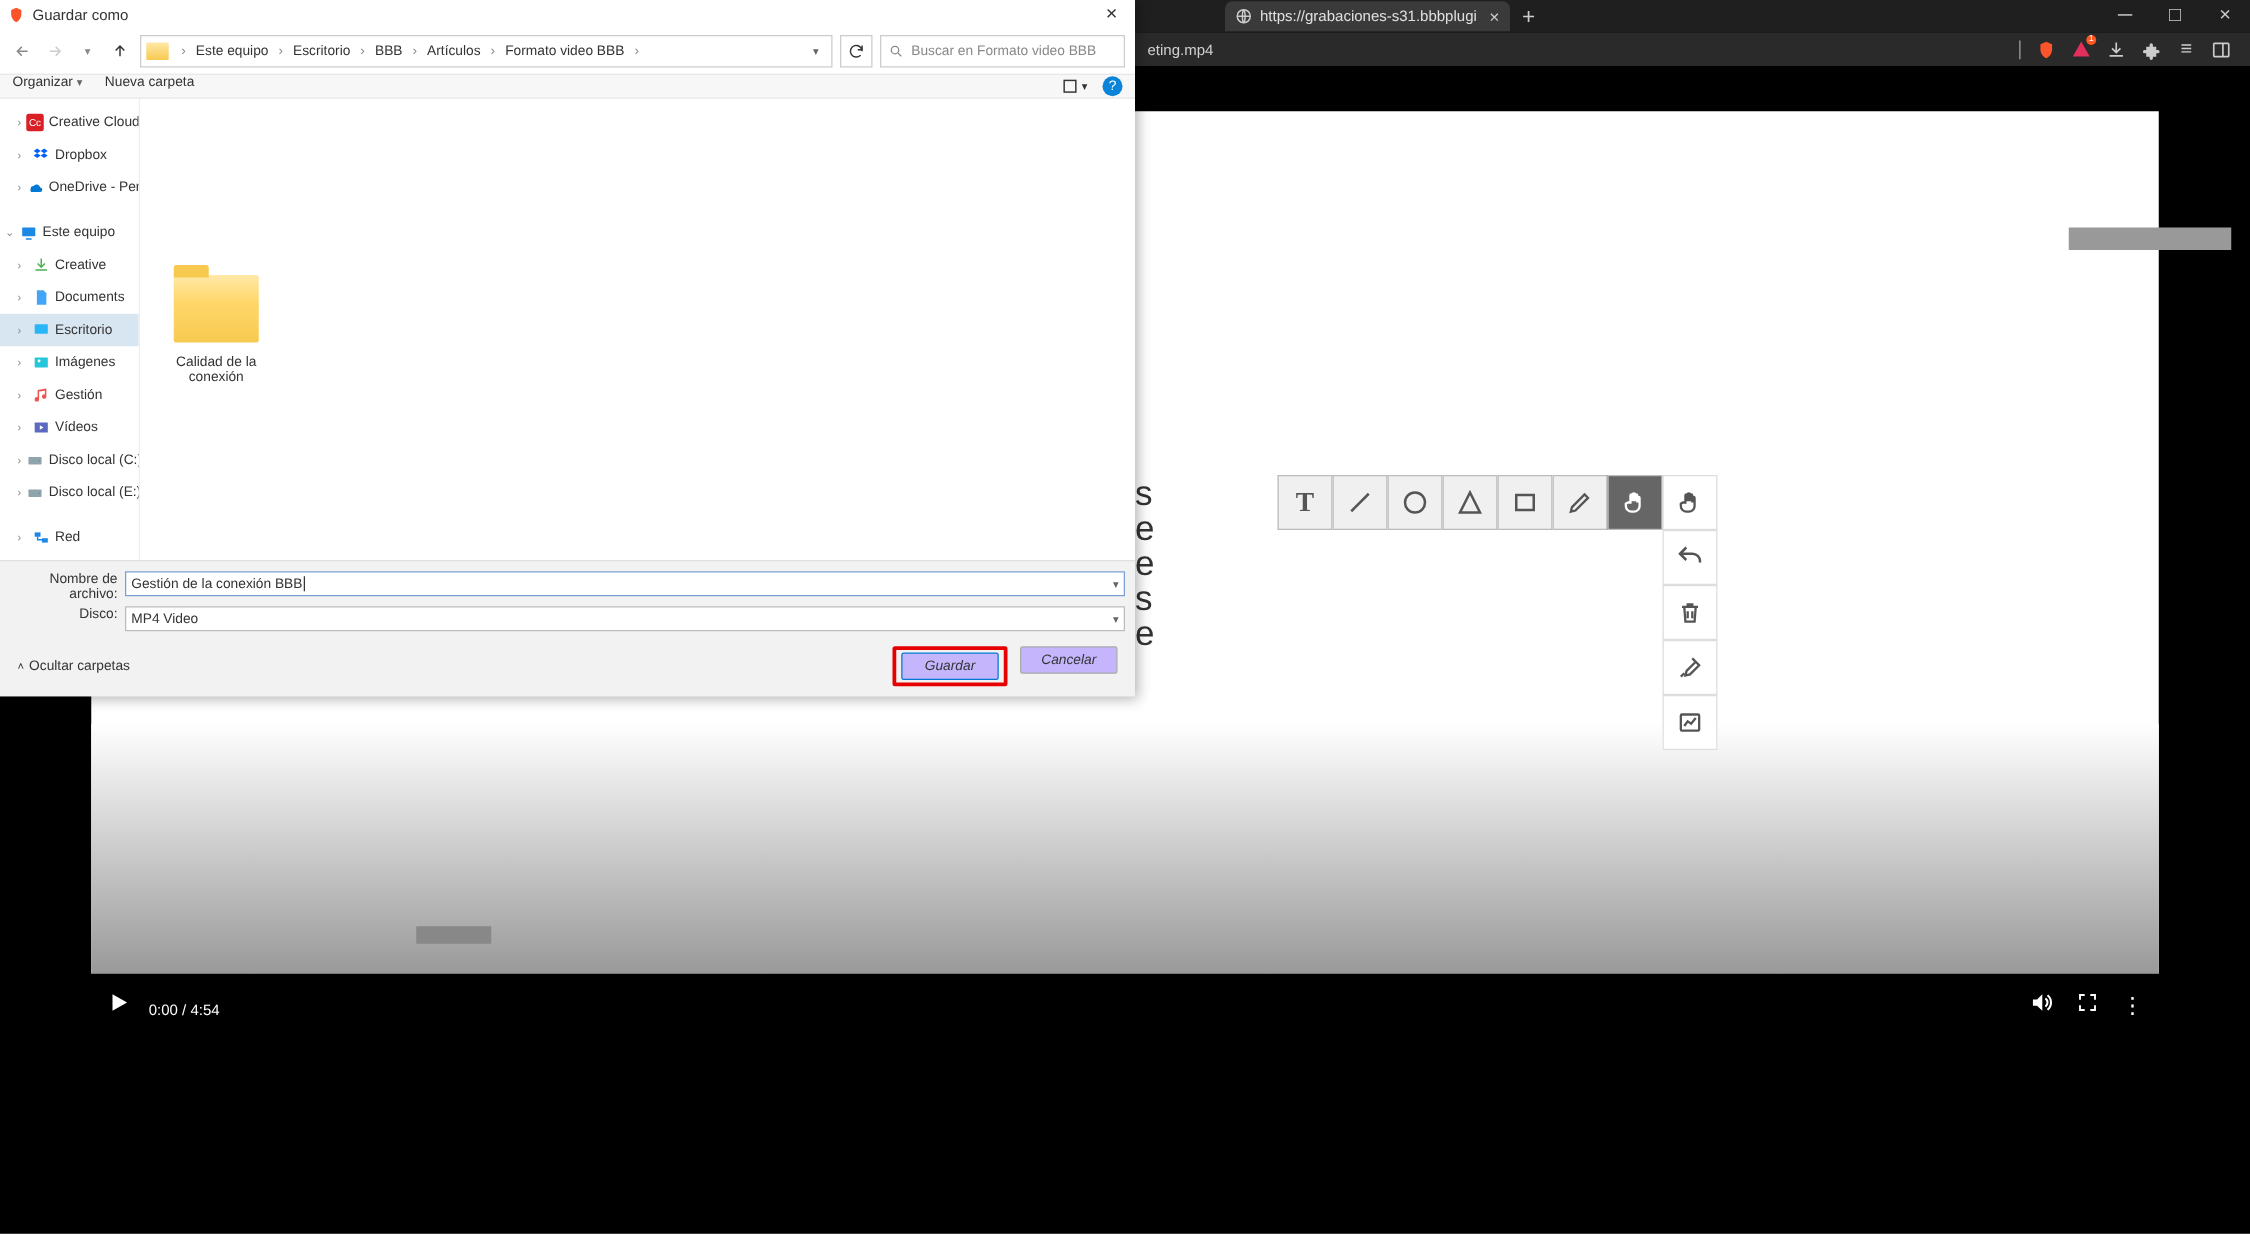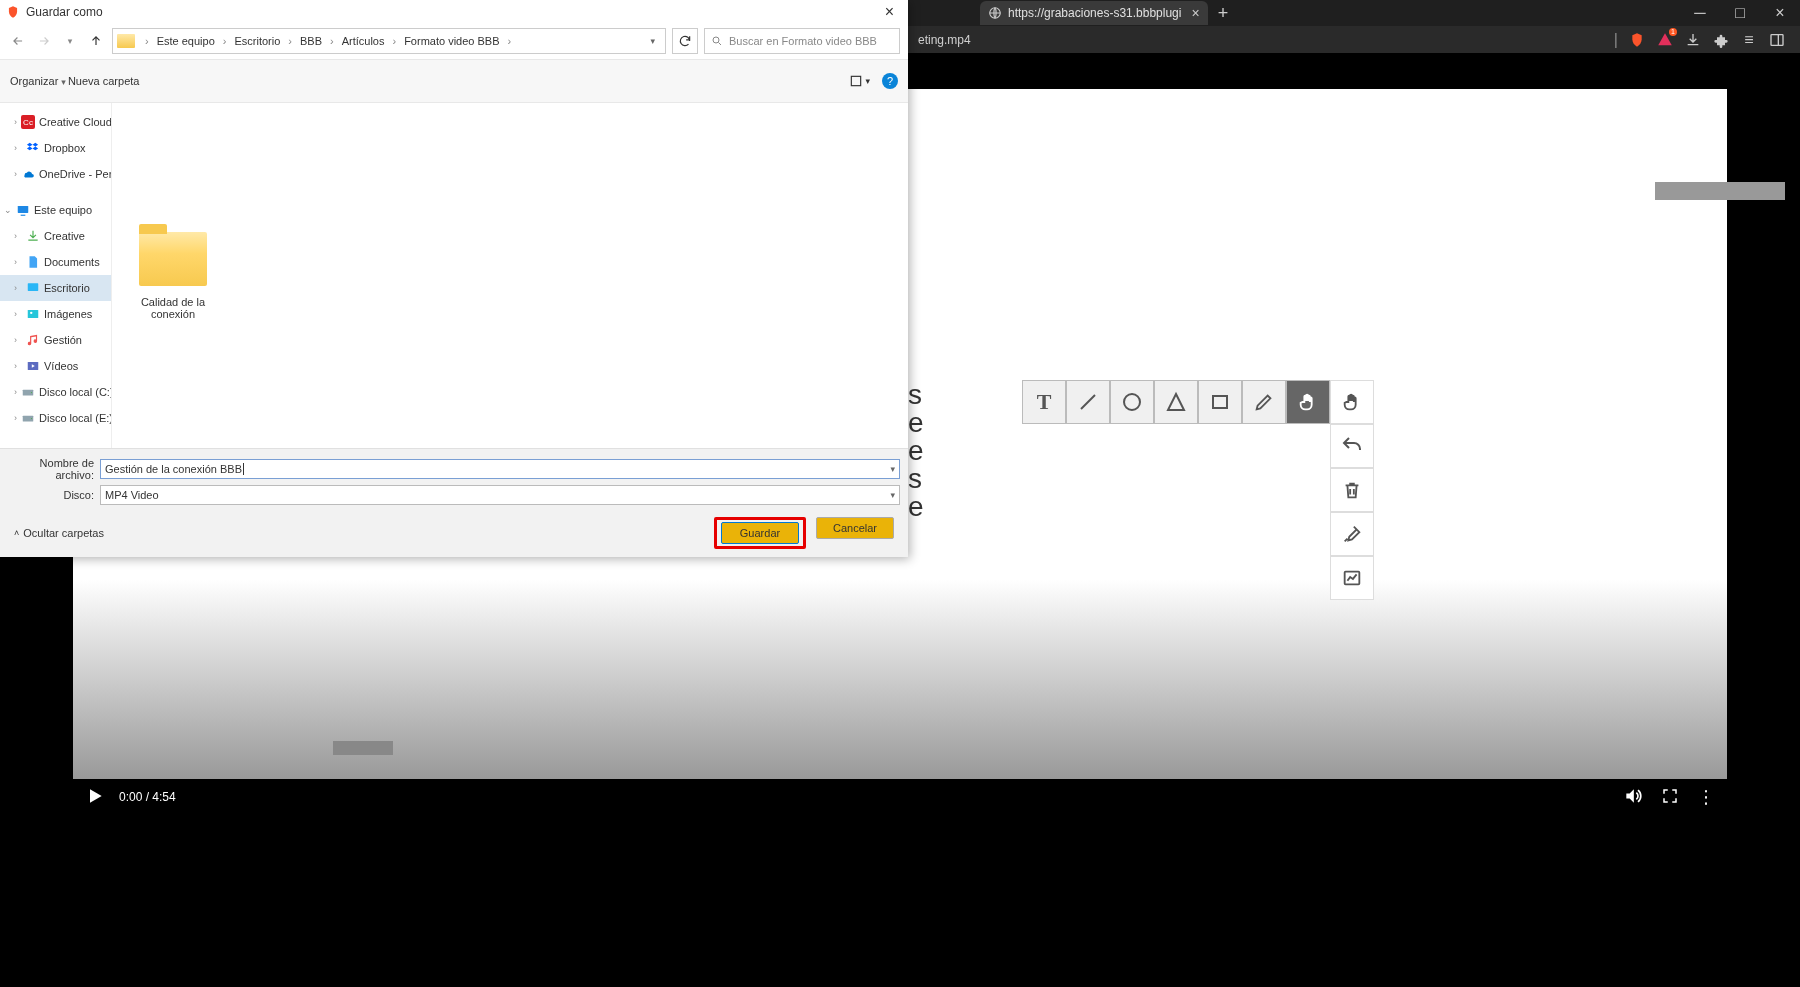"Organizar ▾" .toolbar-row { align-items: center -> none; gap: 2px -> 18px; height: 44px -> 20px }
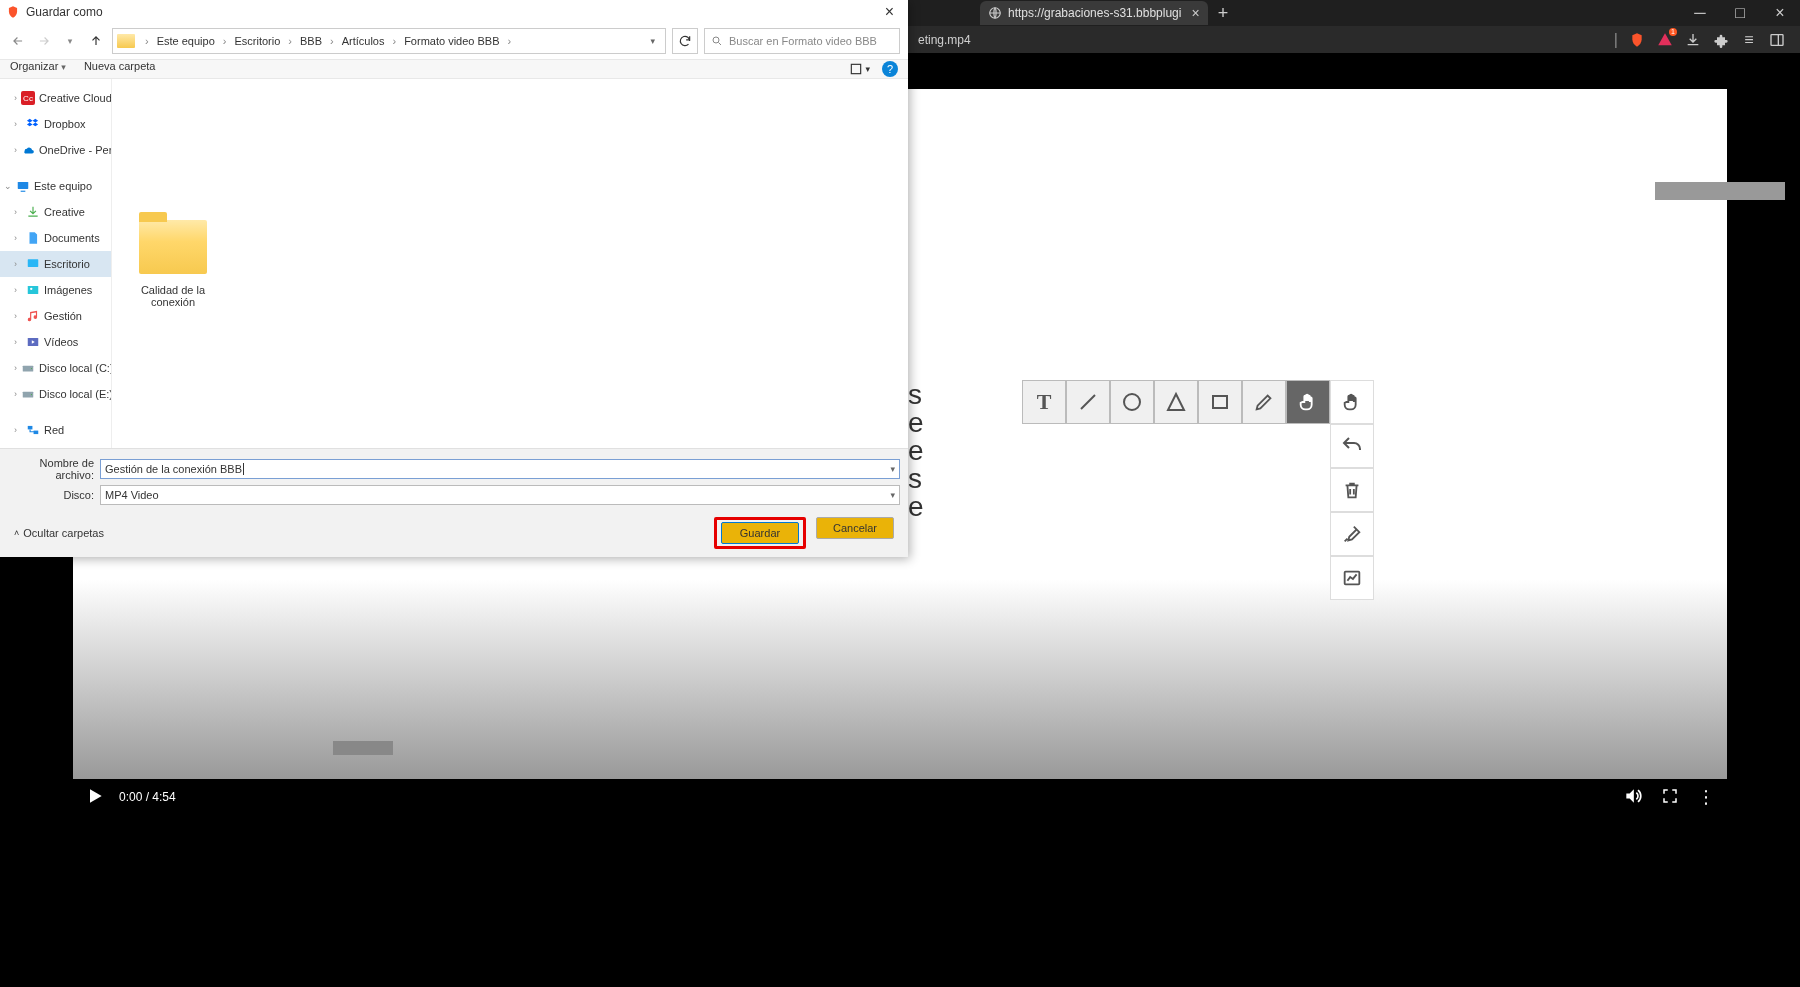"Nombre de archivo:" .field-row { align-items: center -> none }
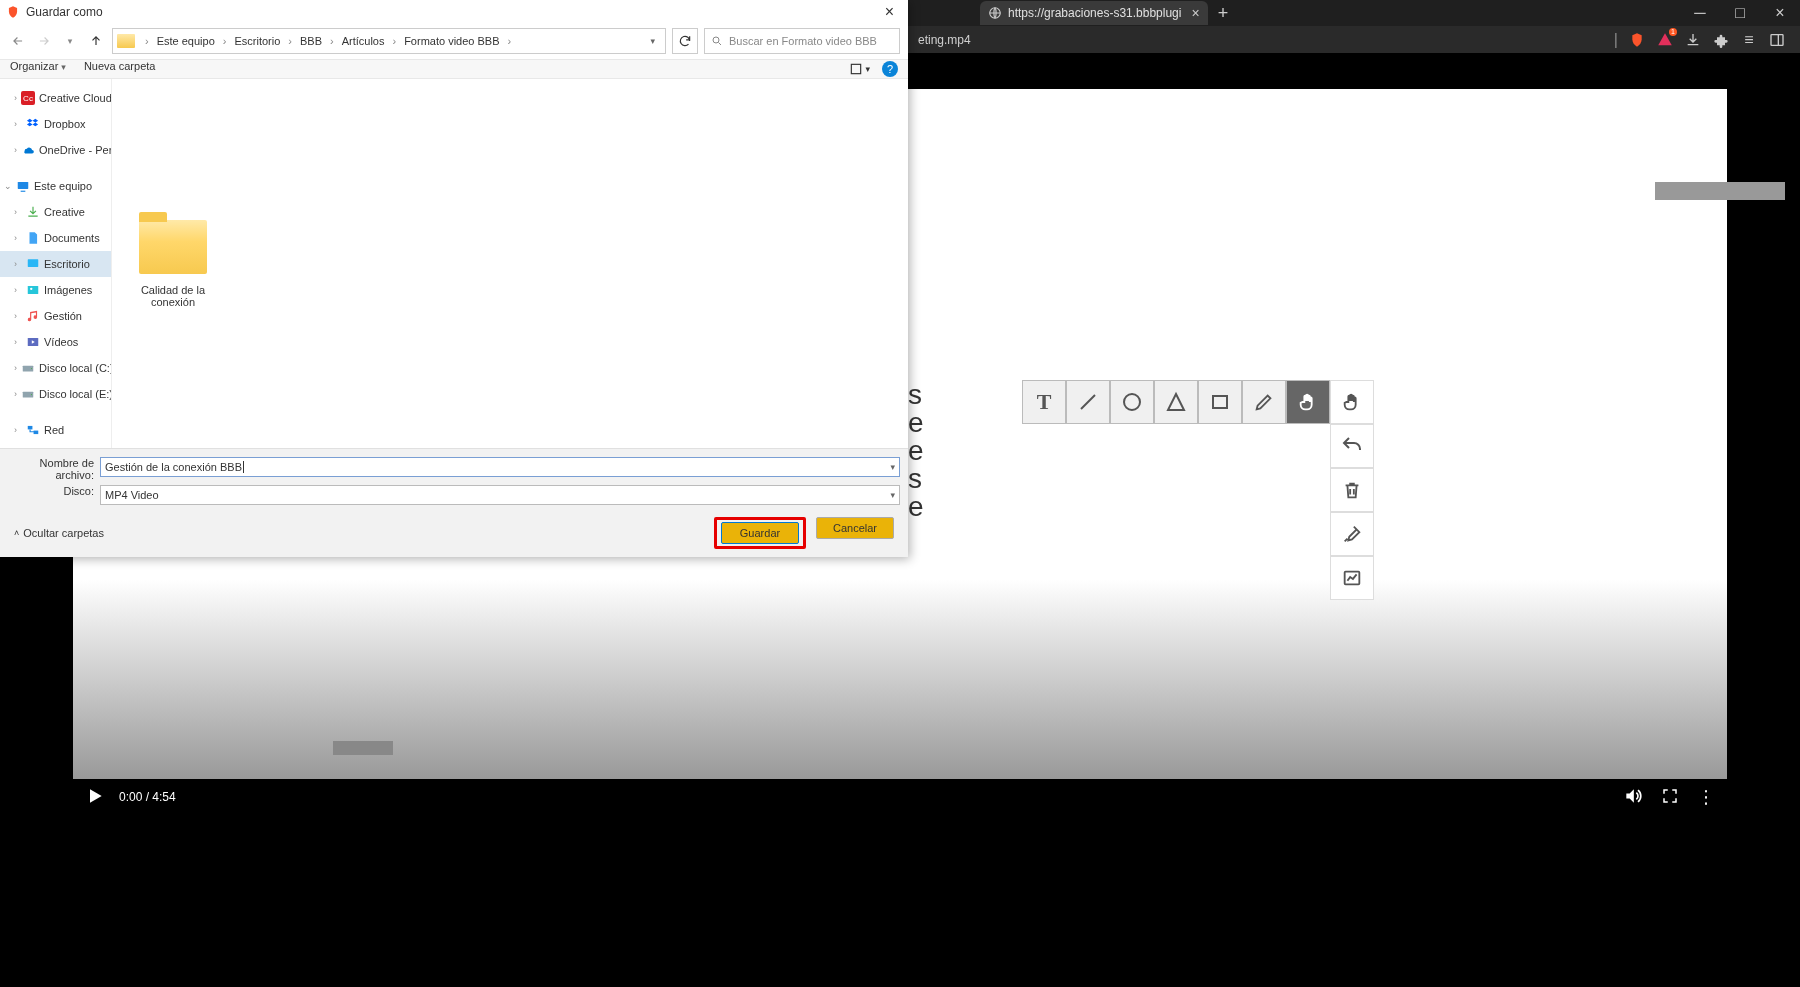"Guardar" .dlg-btn { background: #eab308 -> #c4b5fd; font-style: none -> italic }
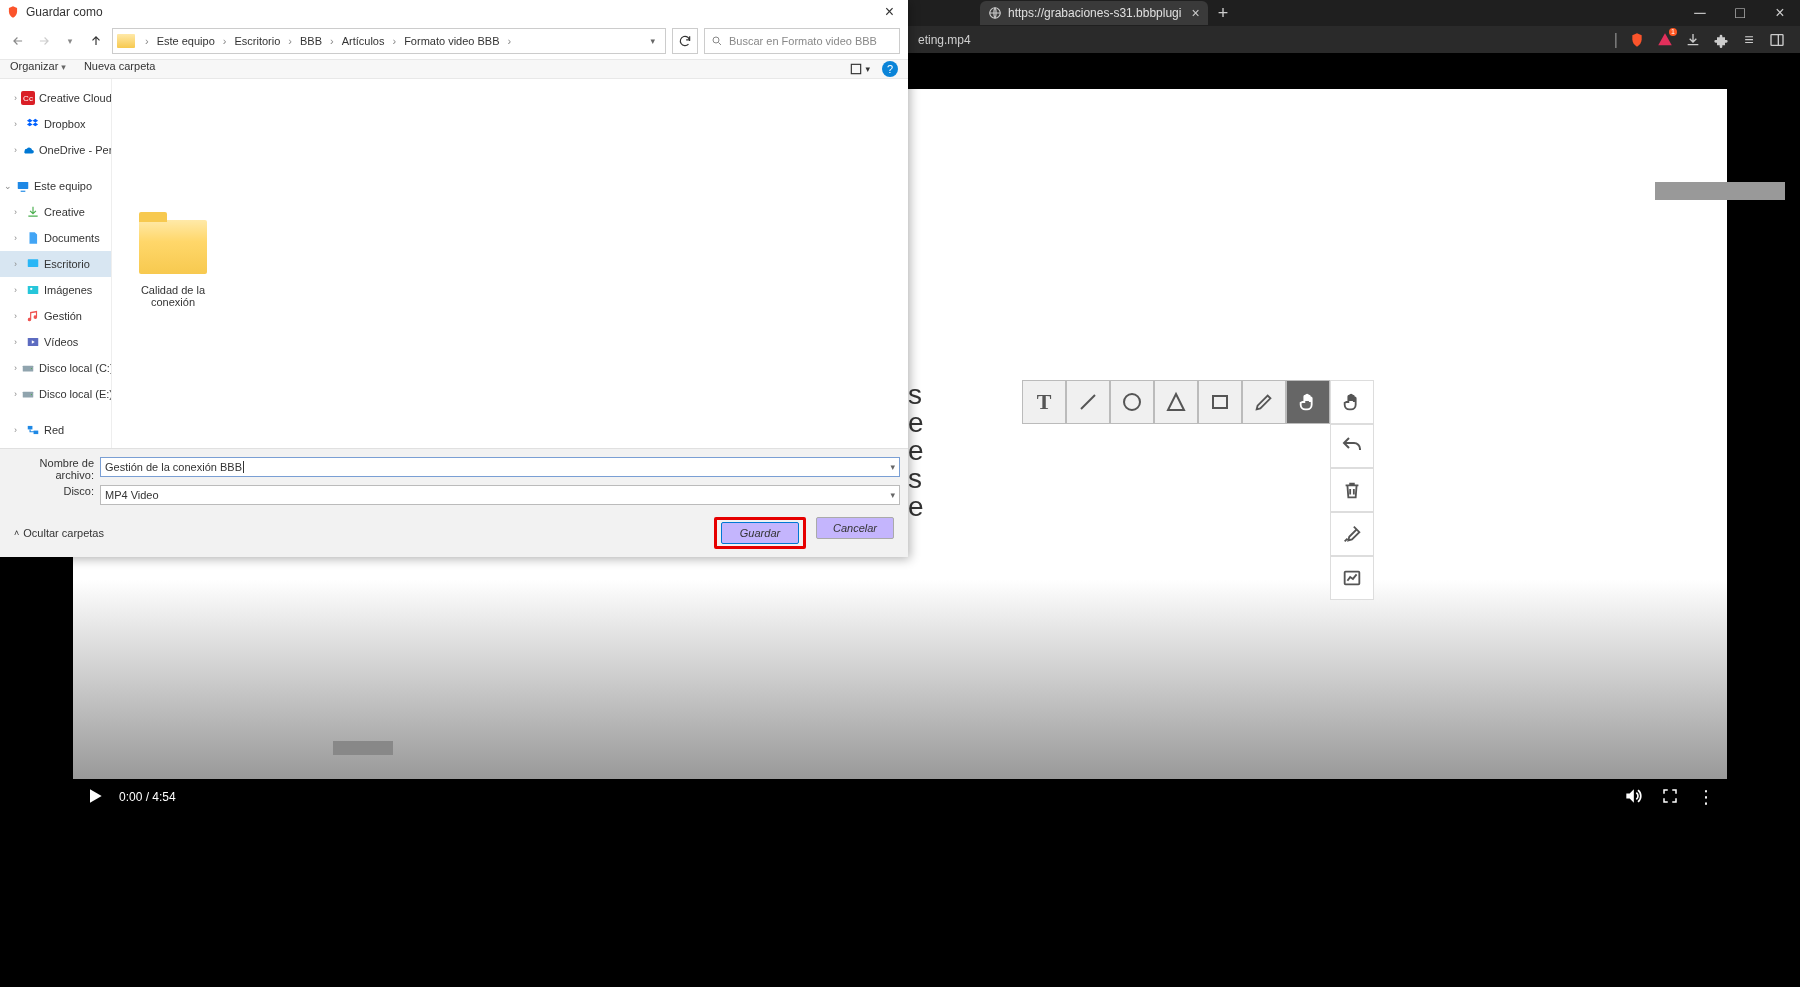"0:00 / 4:54" .video-controls { align-items: center -> flex-end }
